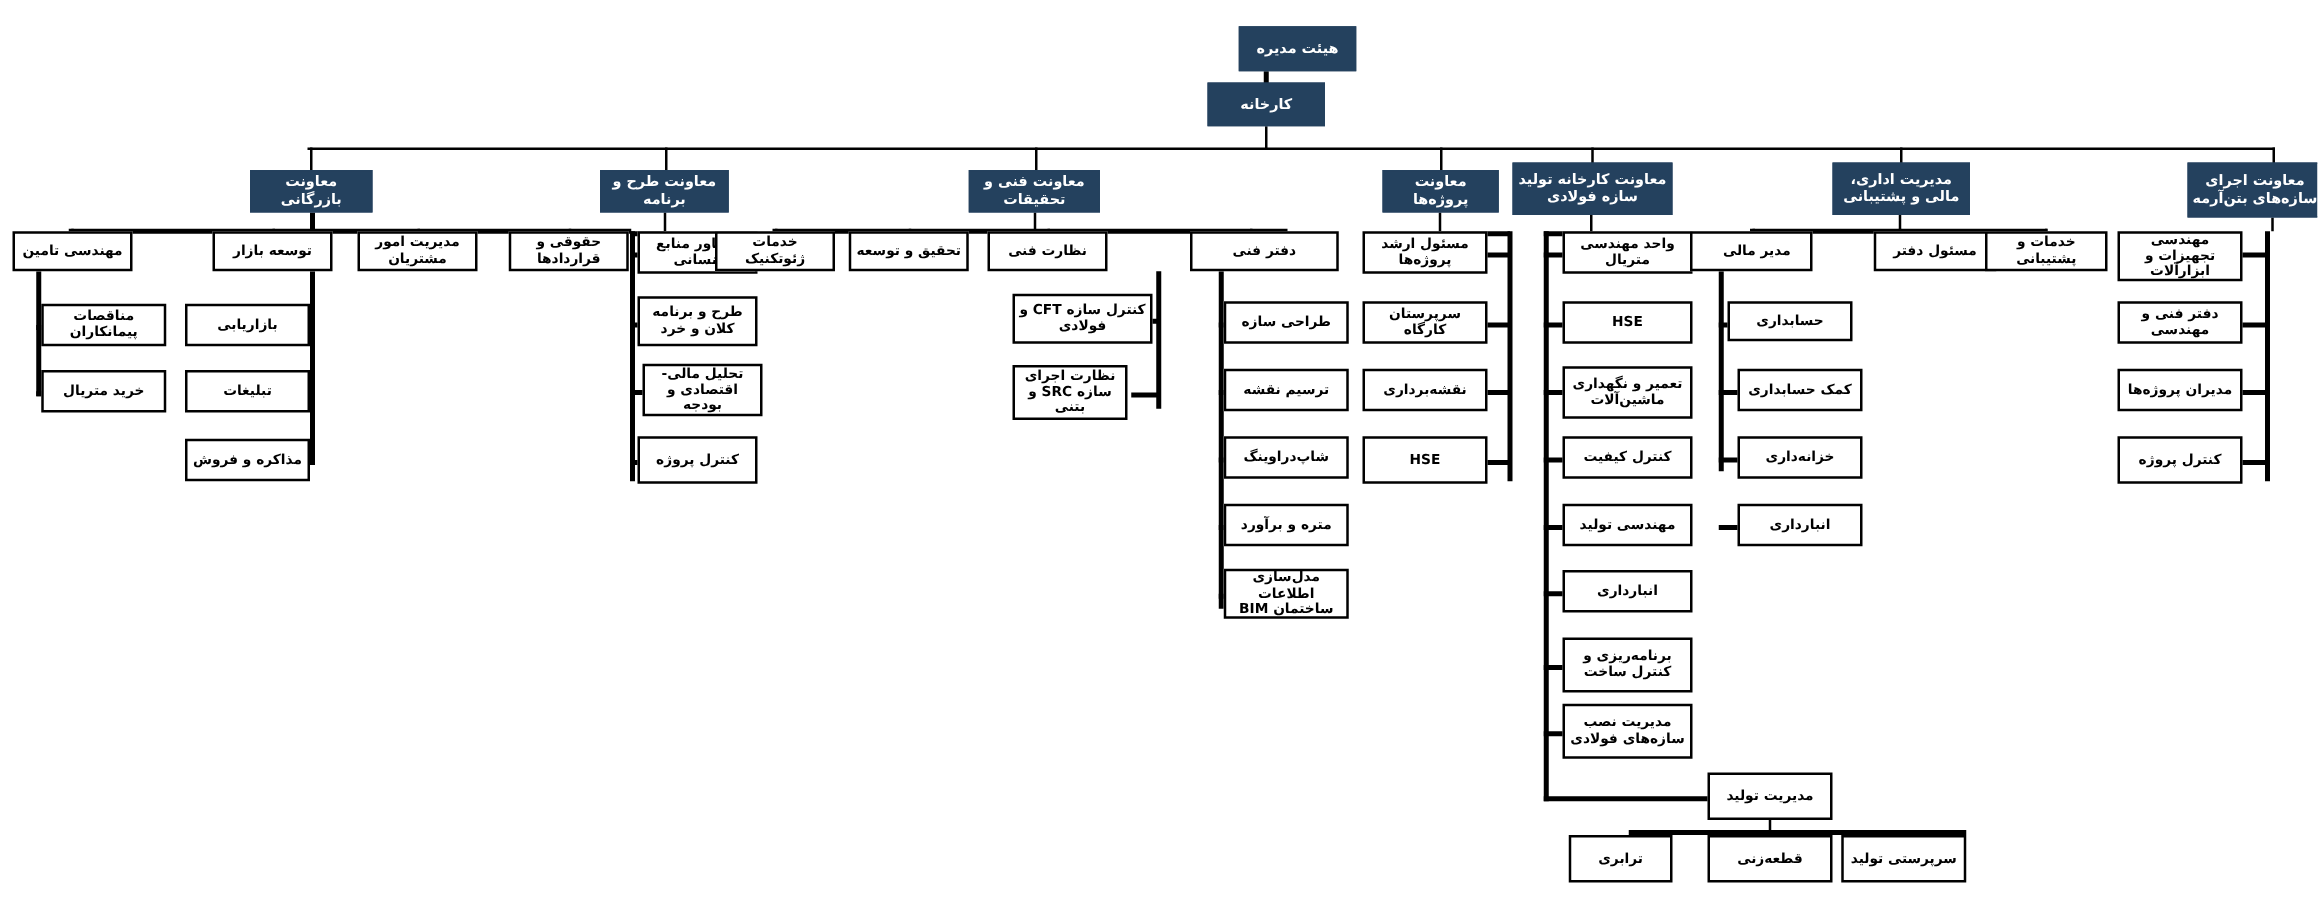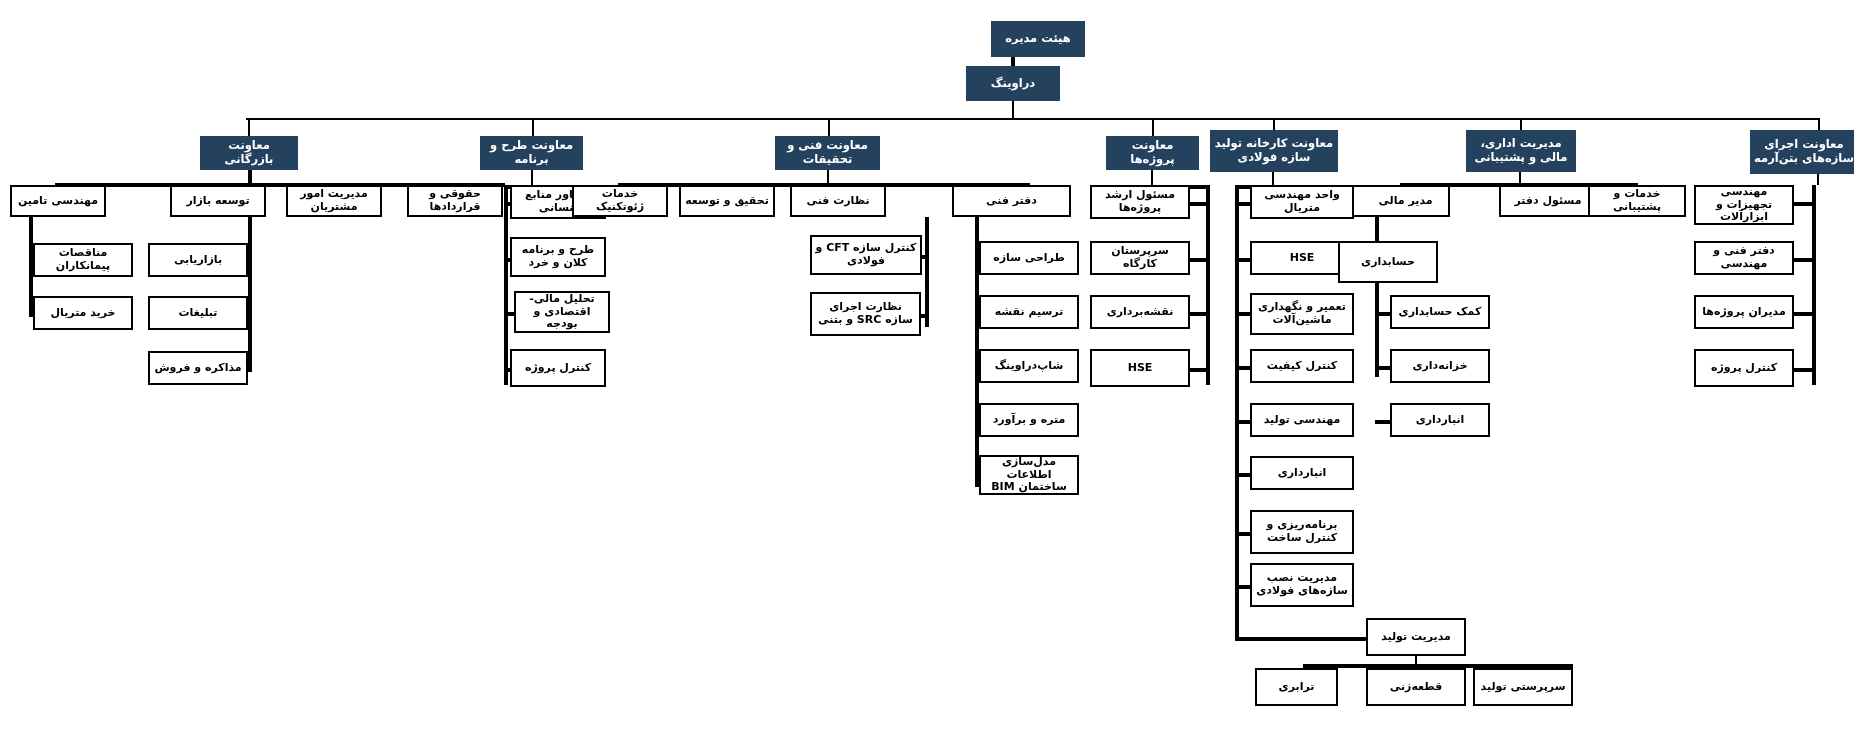"دراوینگ" div.node { text: دراوینگ -> کارخانه }
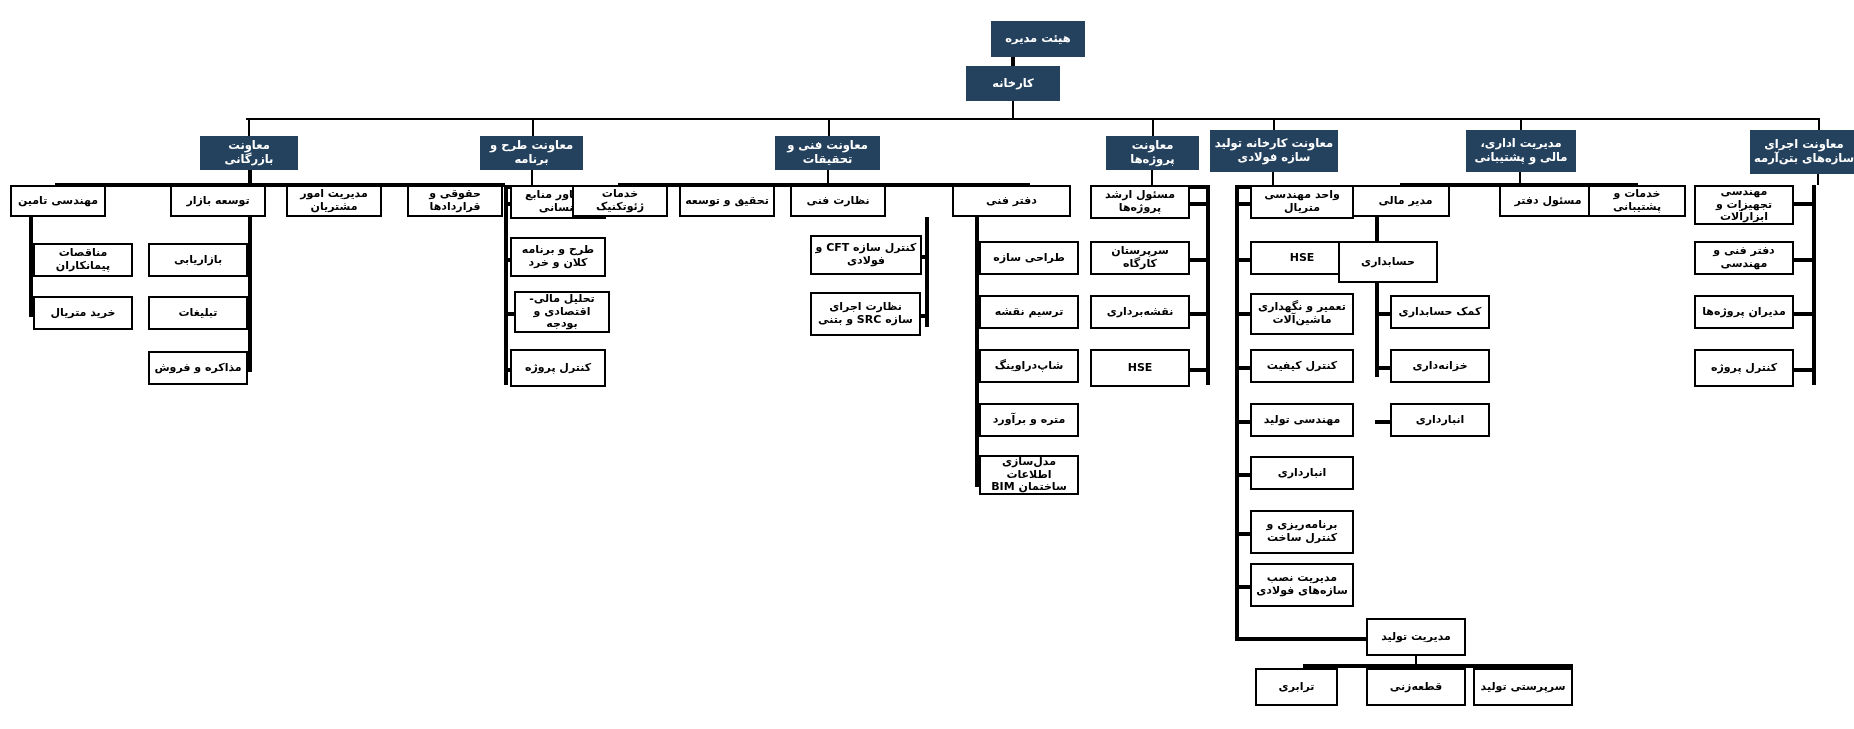"حسابداری" div.node { height: 42px -> 32px; left: 1338px -> 1382px }
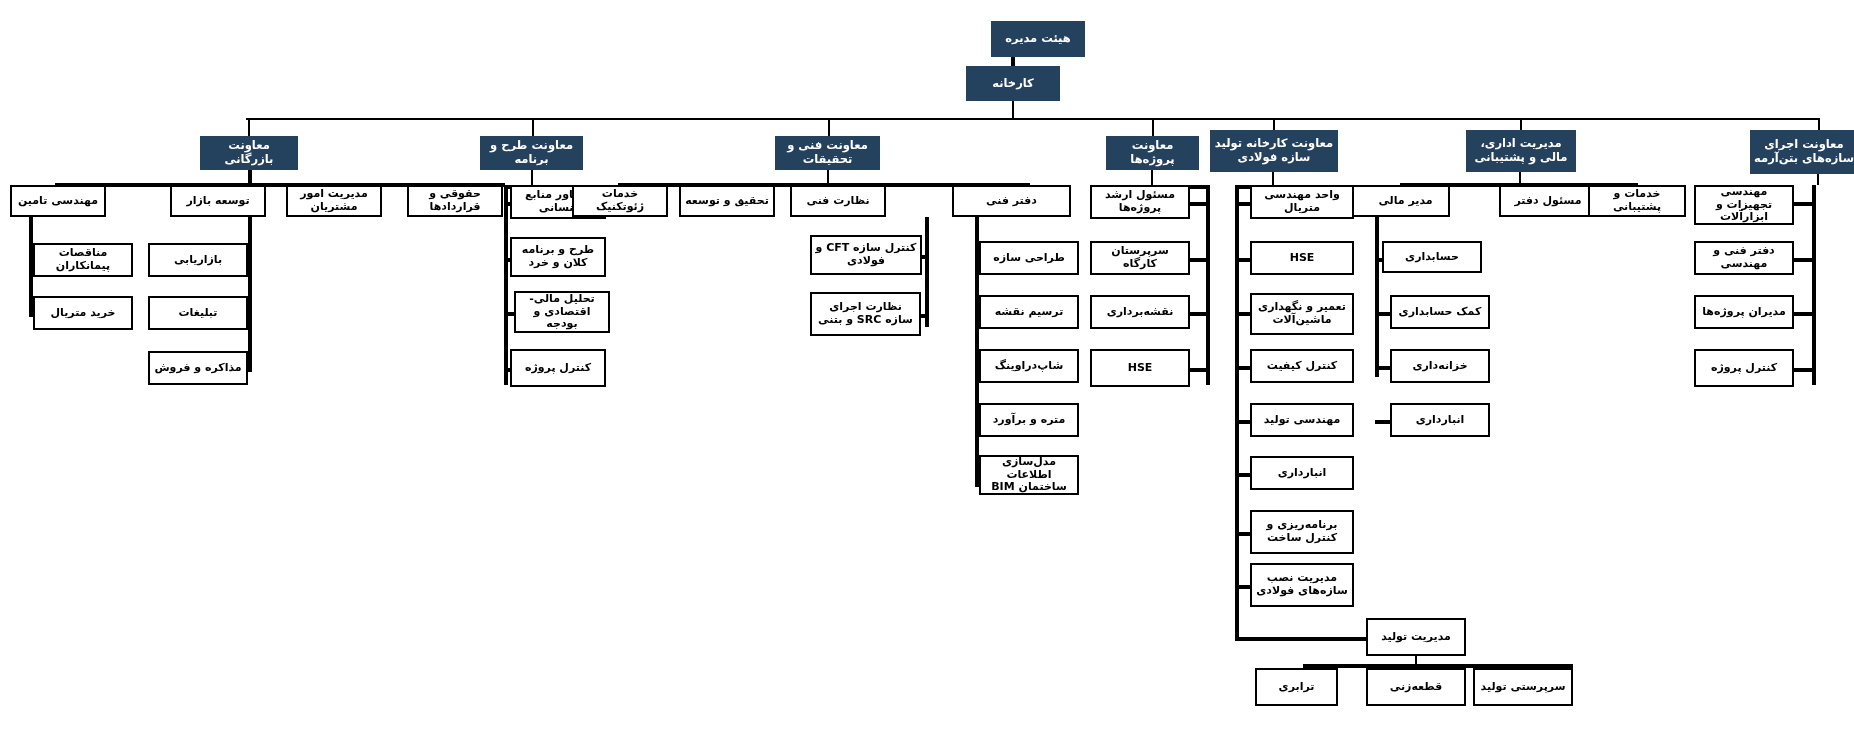"نظارت اجرای سازه SRC و" div.node { width: 111px -> 92px }
